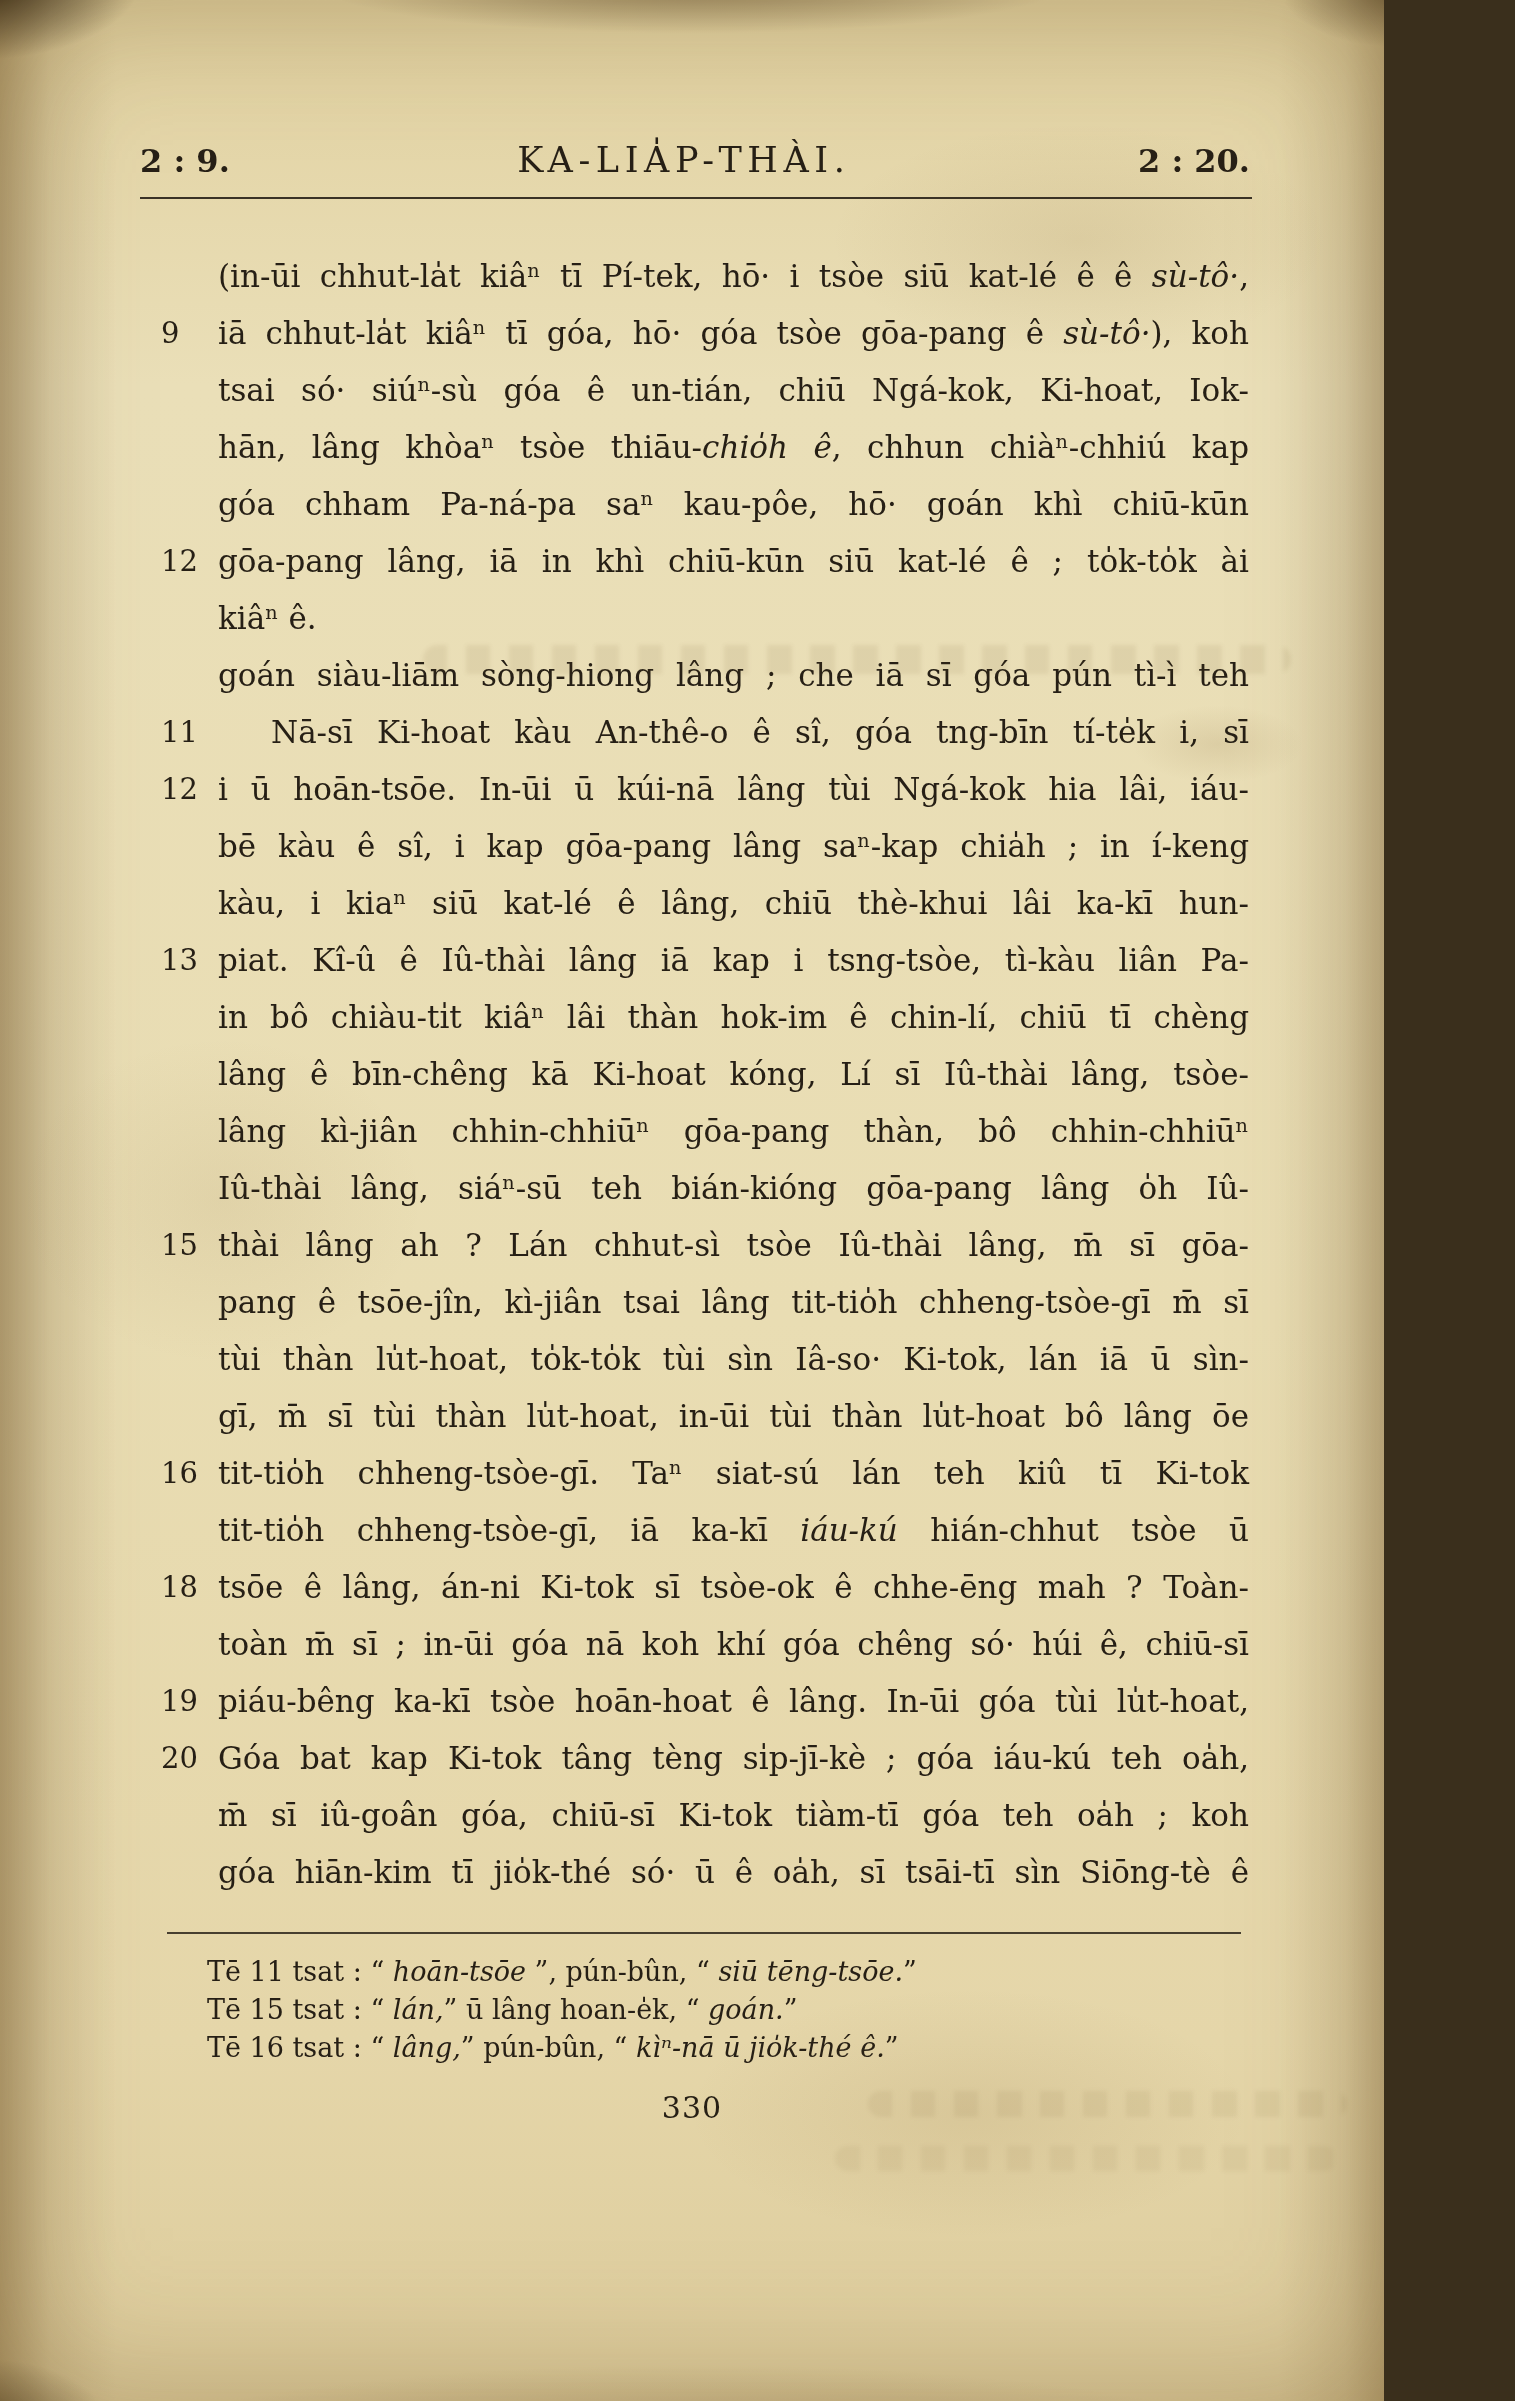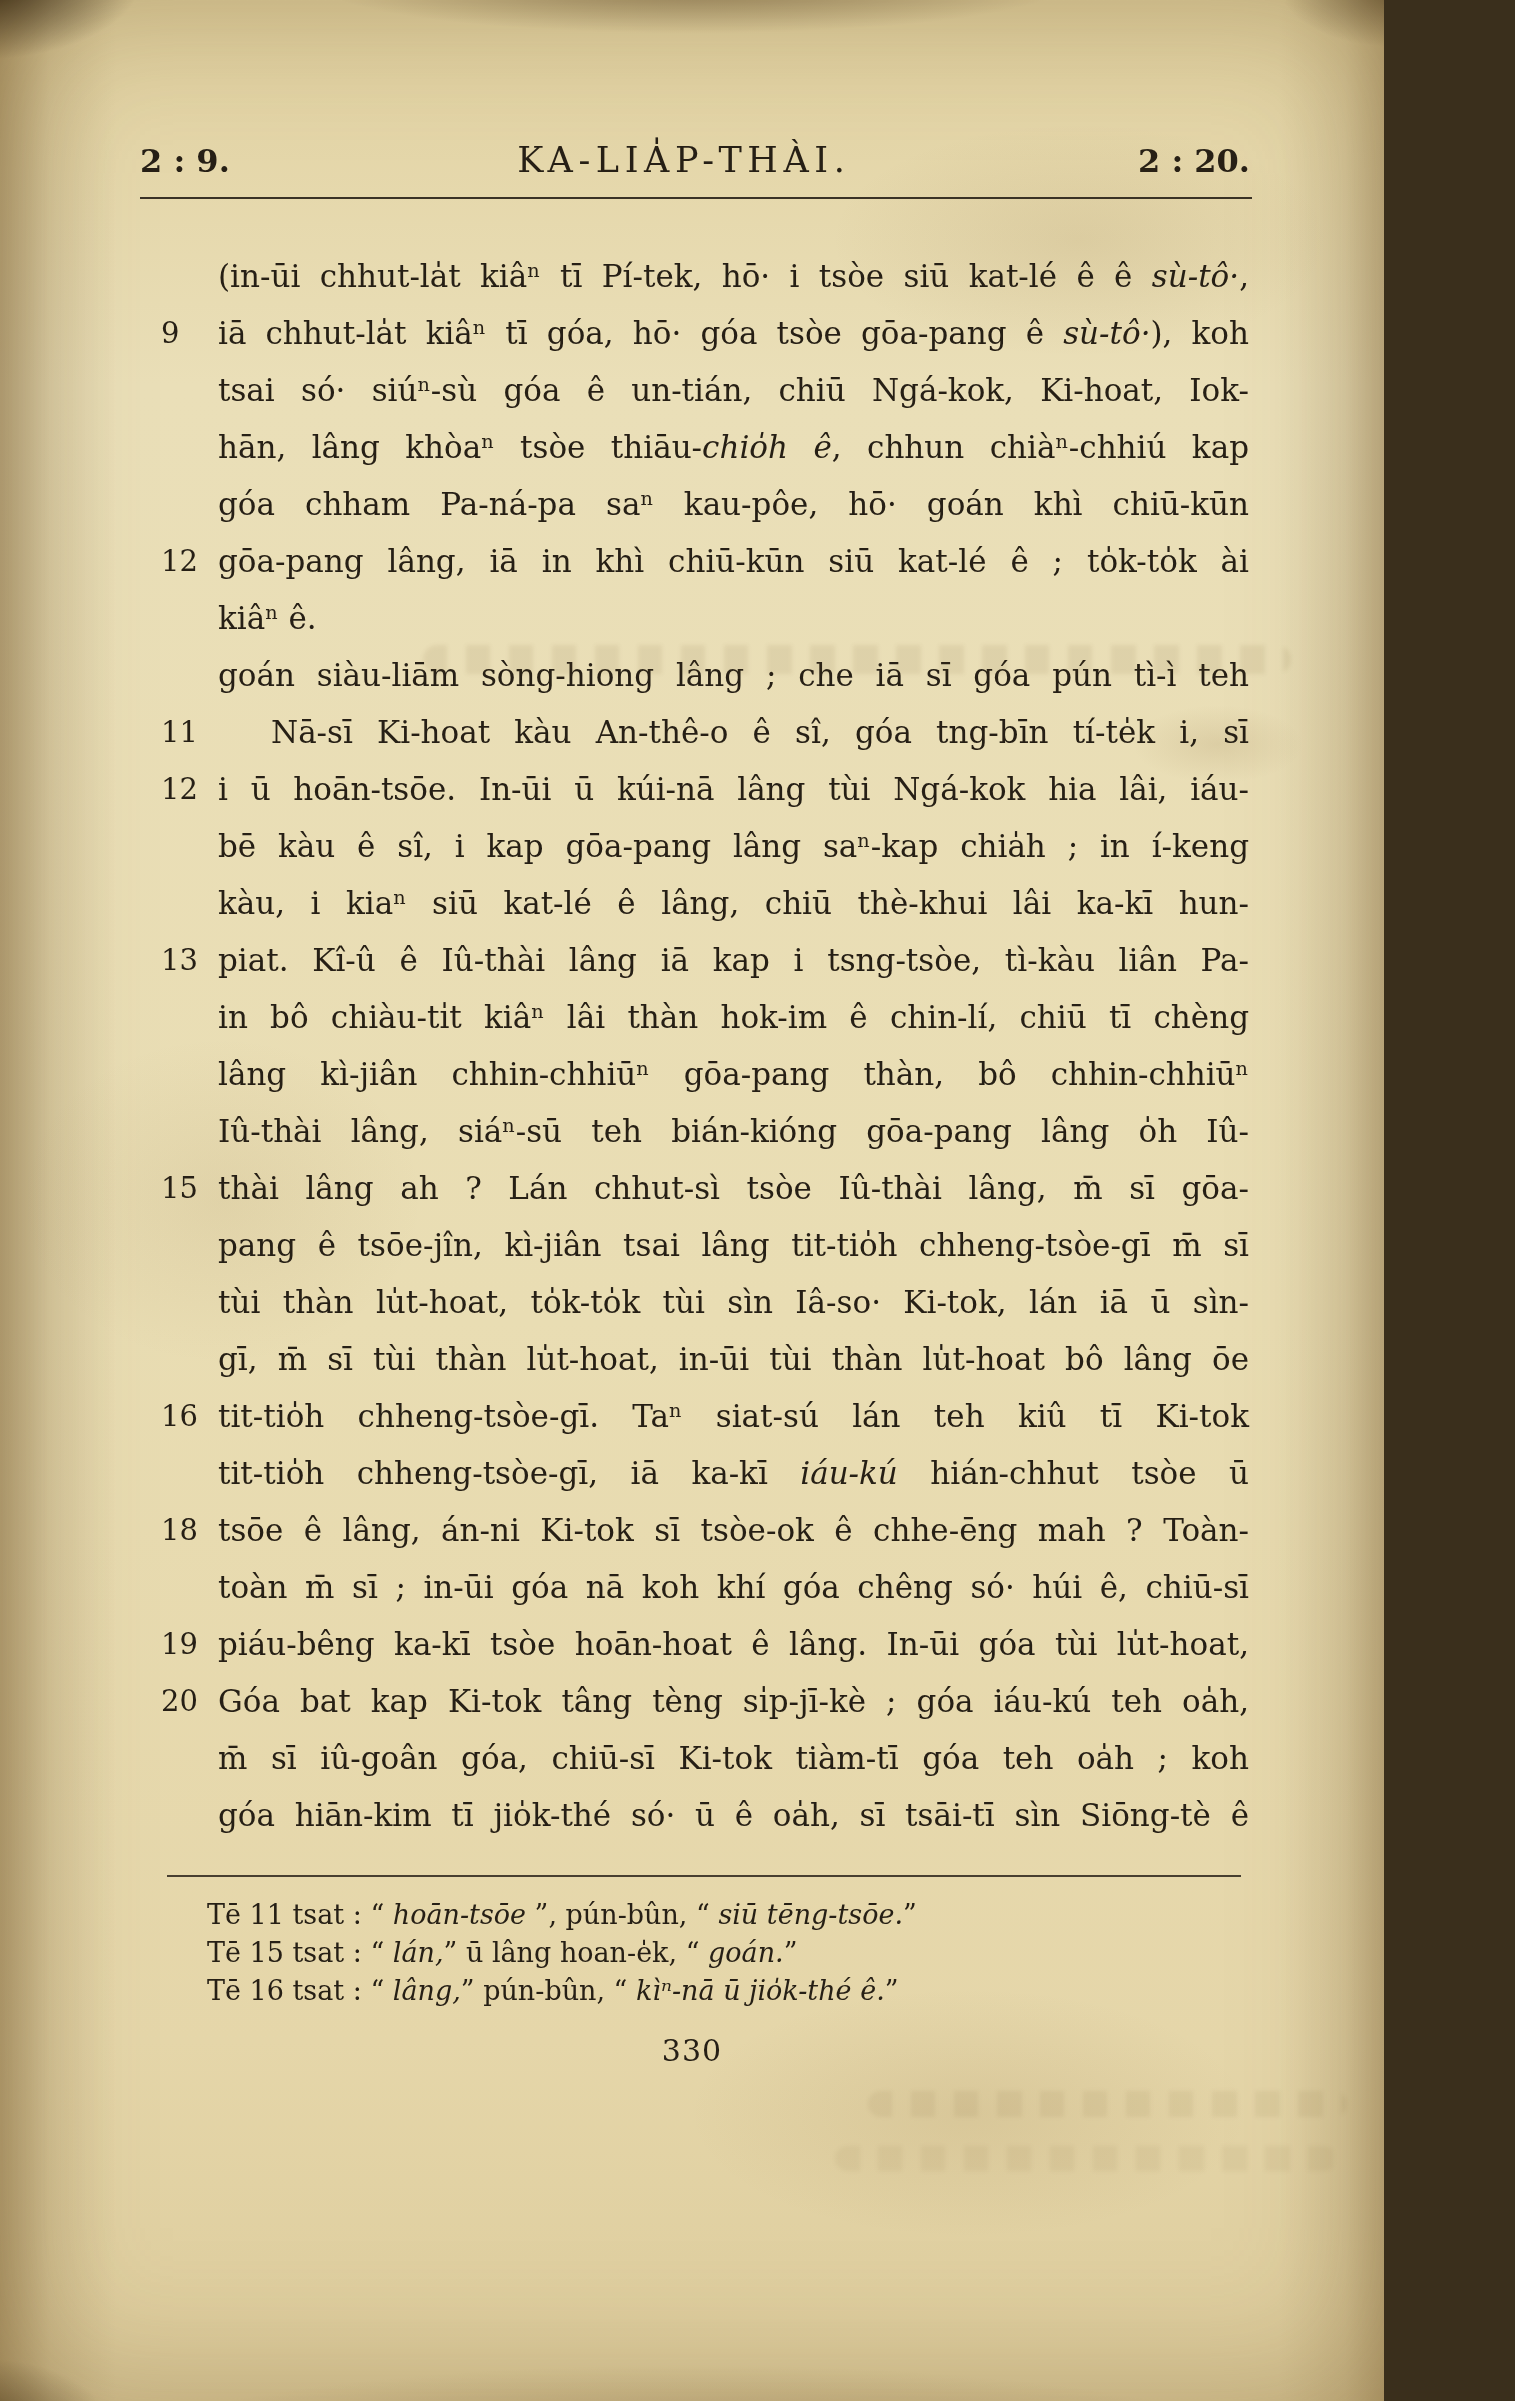"lâng ê bīn-chêng kā Ki-hoat" div.line { html: none -> <div> <span></span> <span>lâng ê bīn-chêng kā Ki-hoat kóng, Lí sī Iû-thài lâng, tsòe-</span> </div> }
